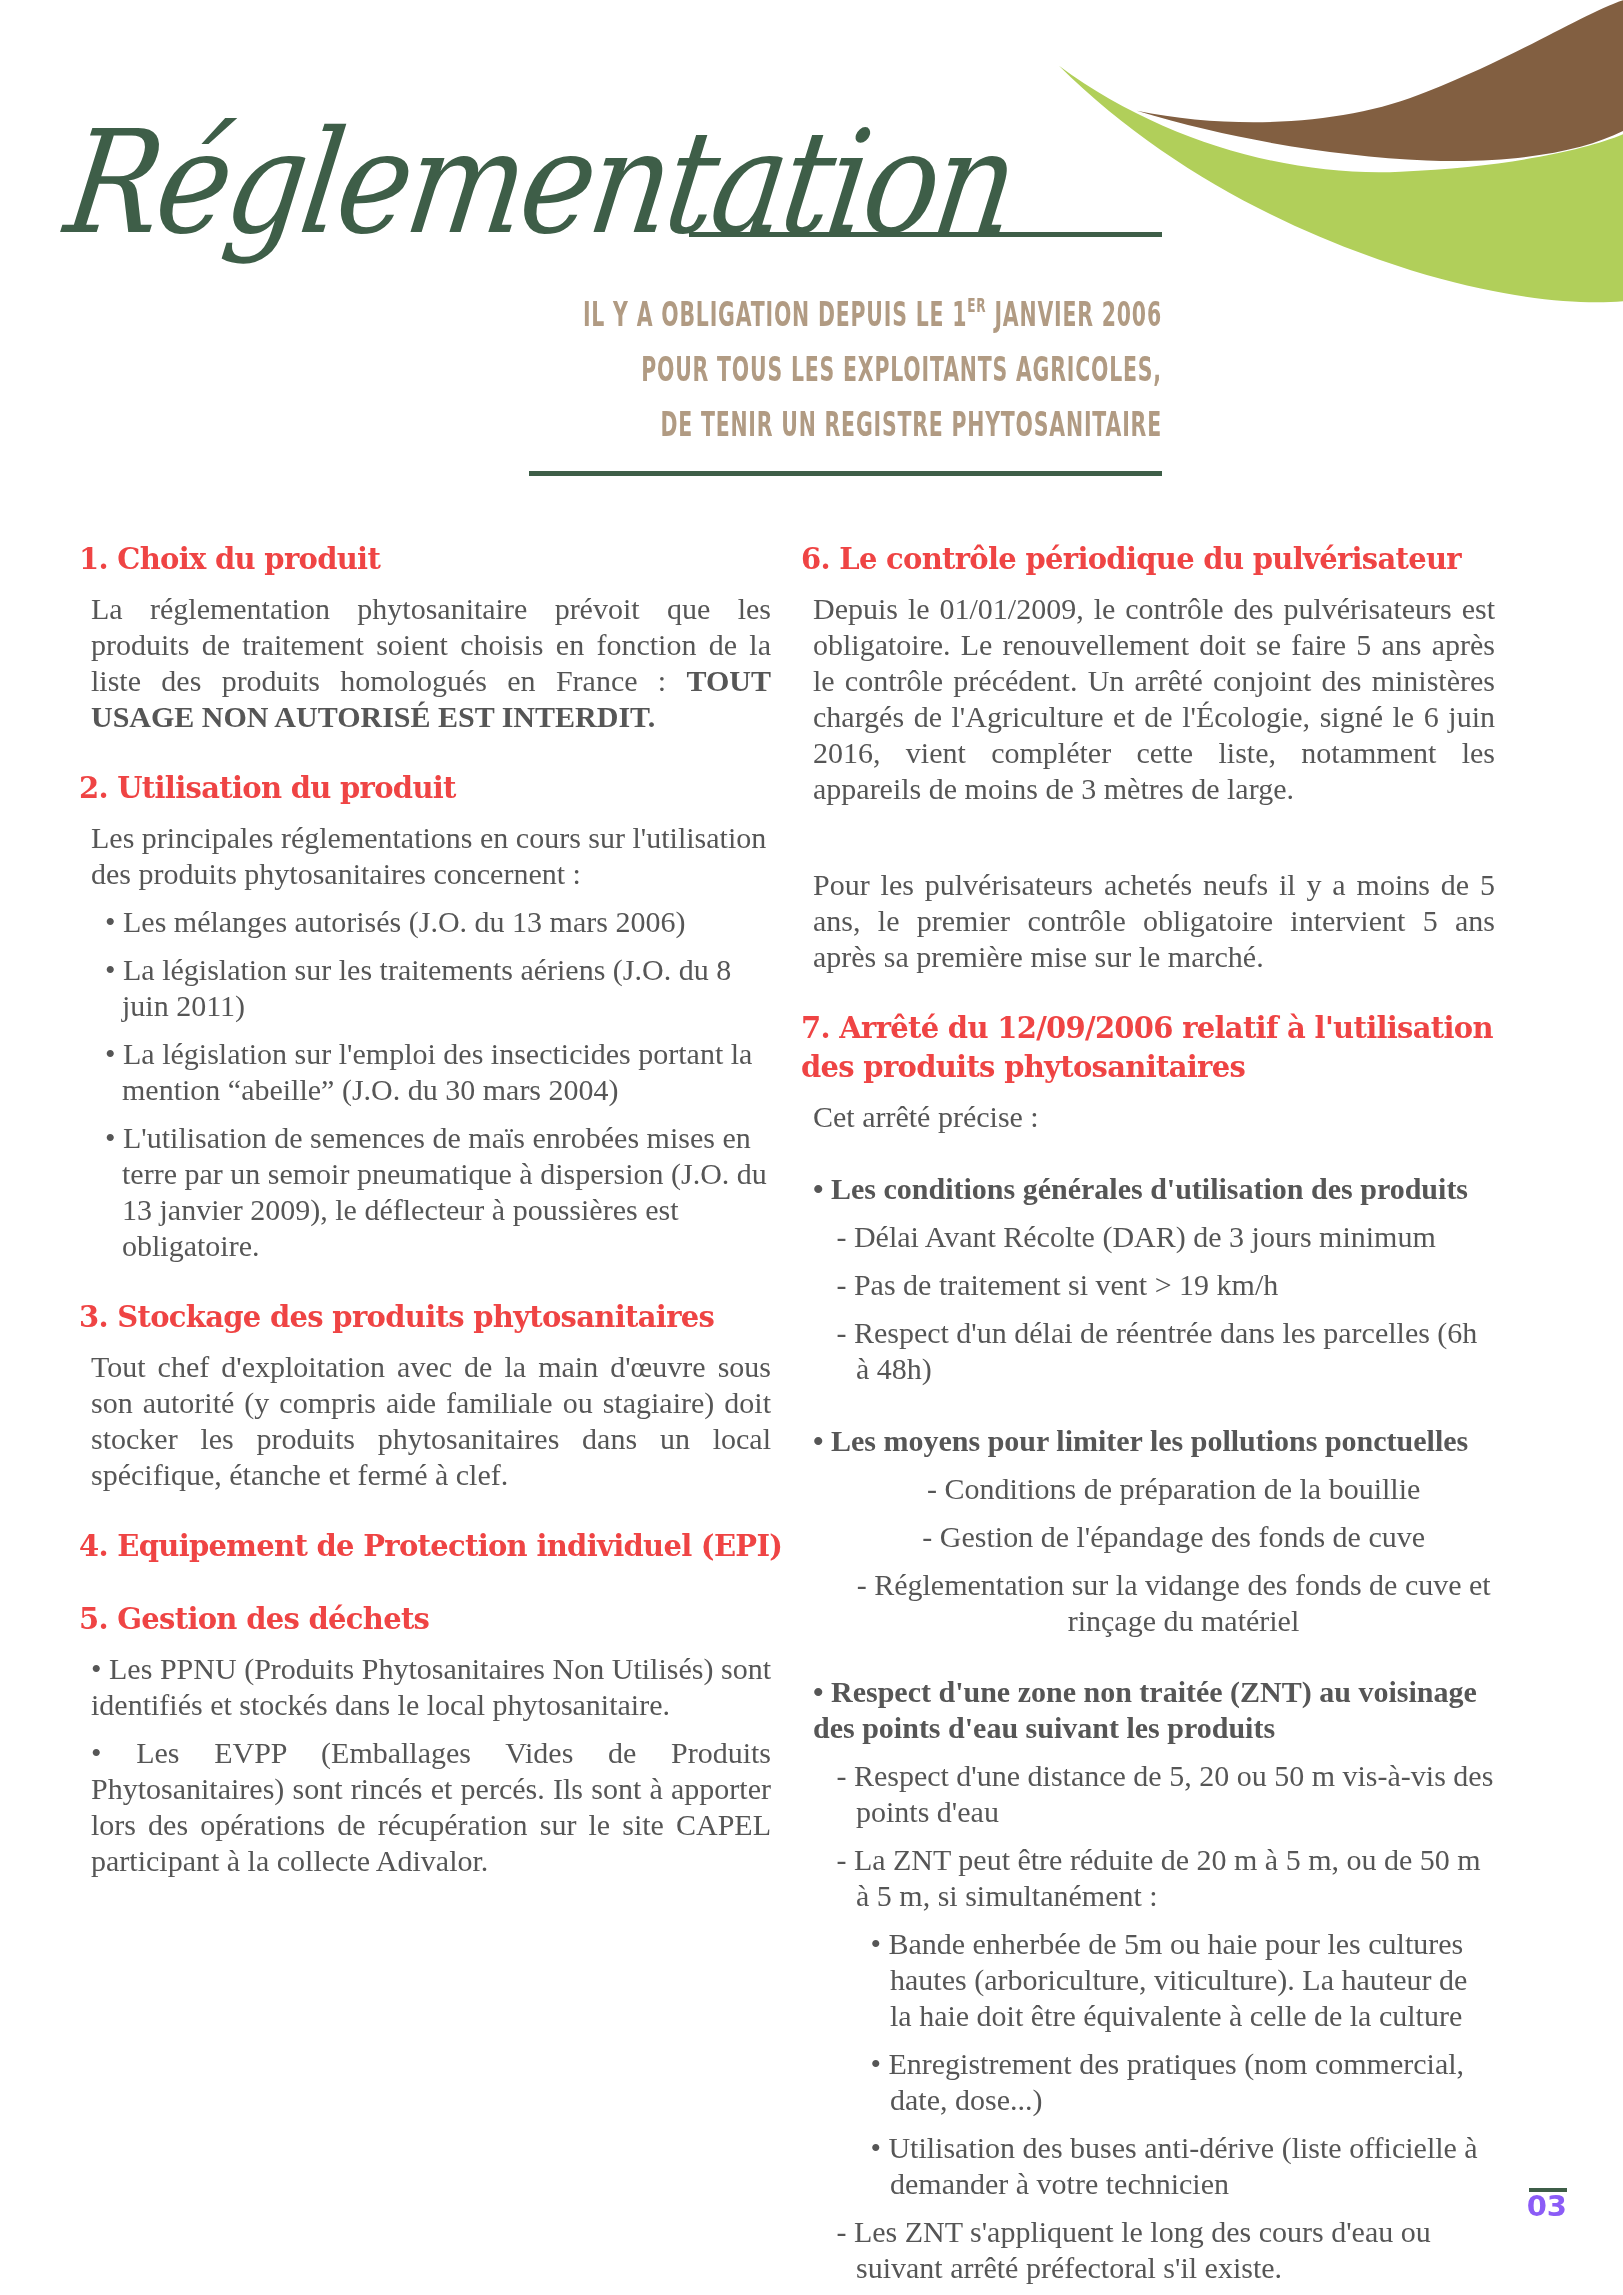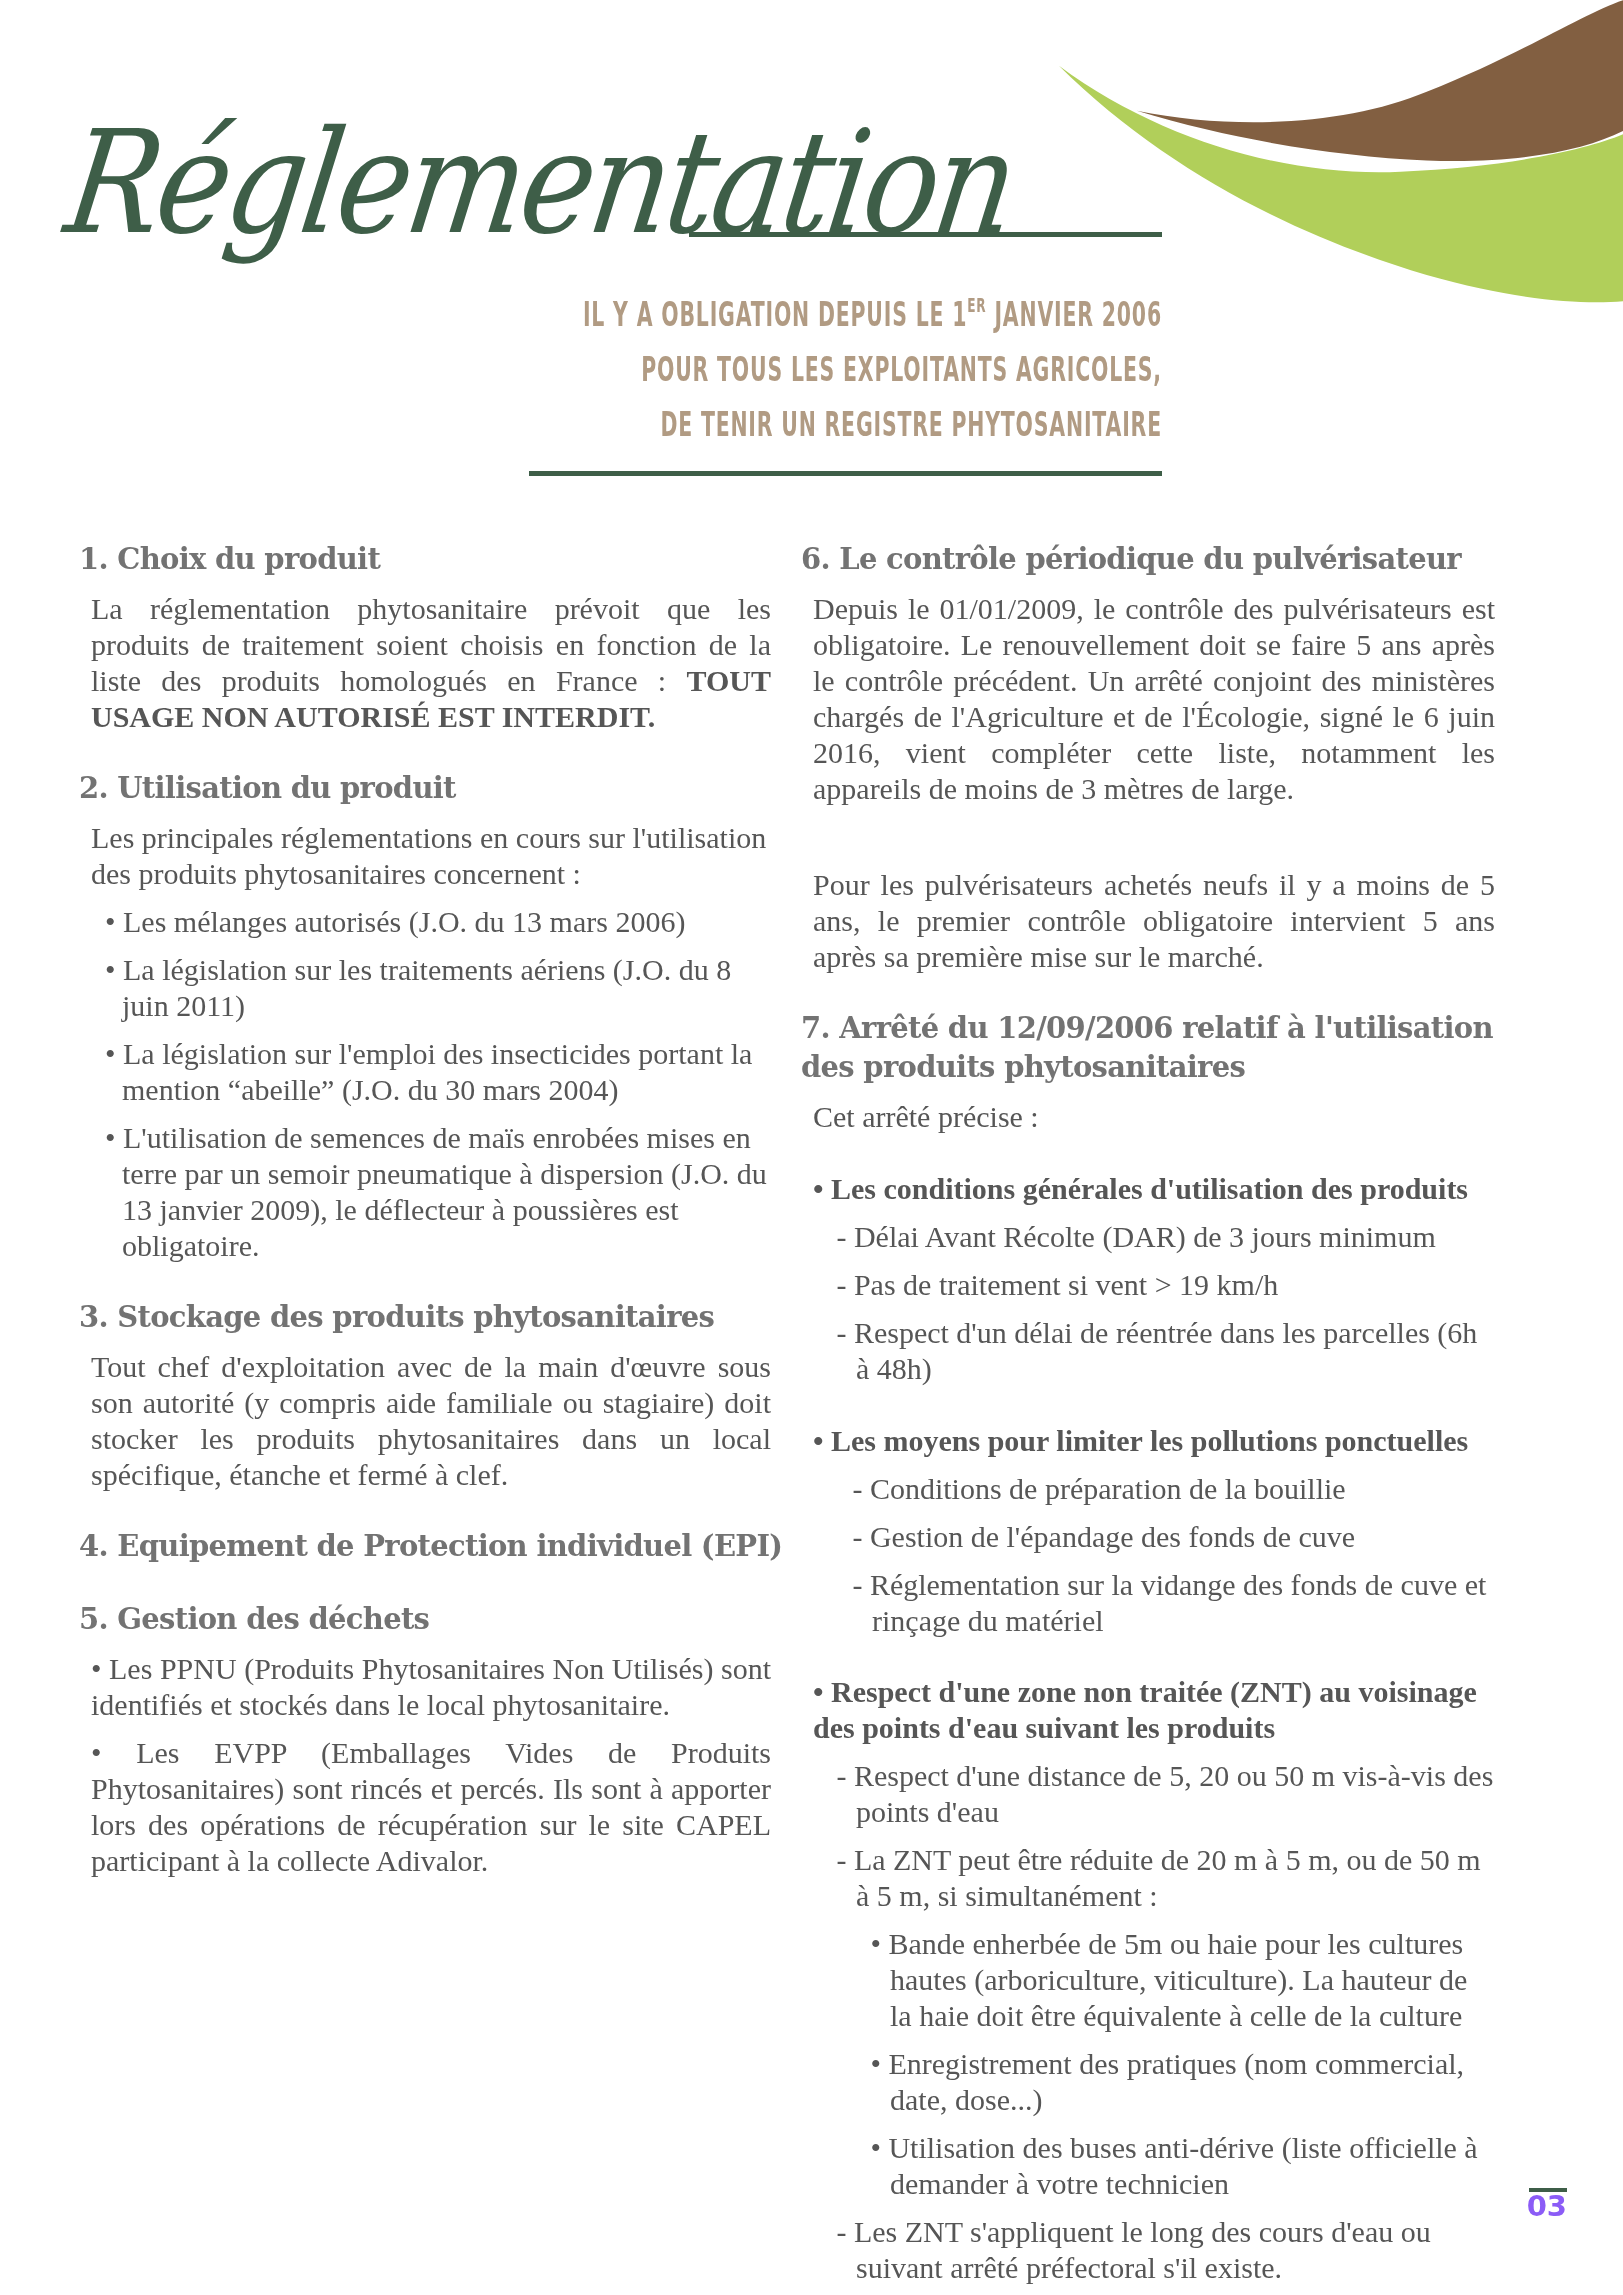"1. Choix du produit" h2 { color: #737373 -> #ef4444 }
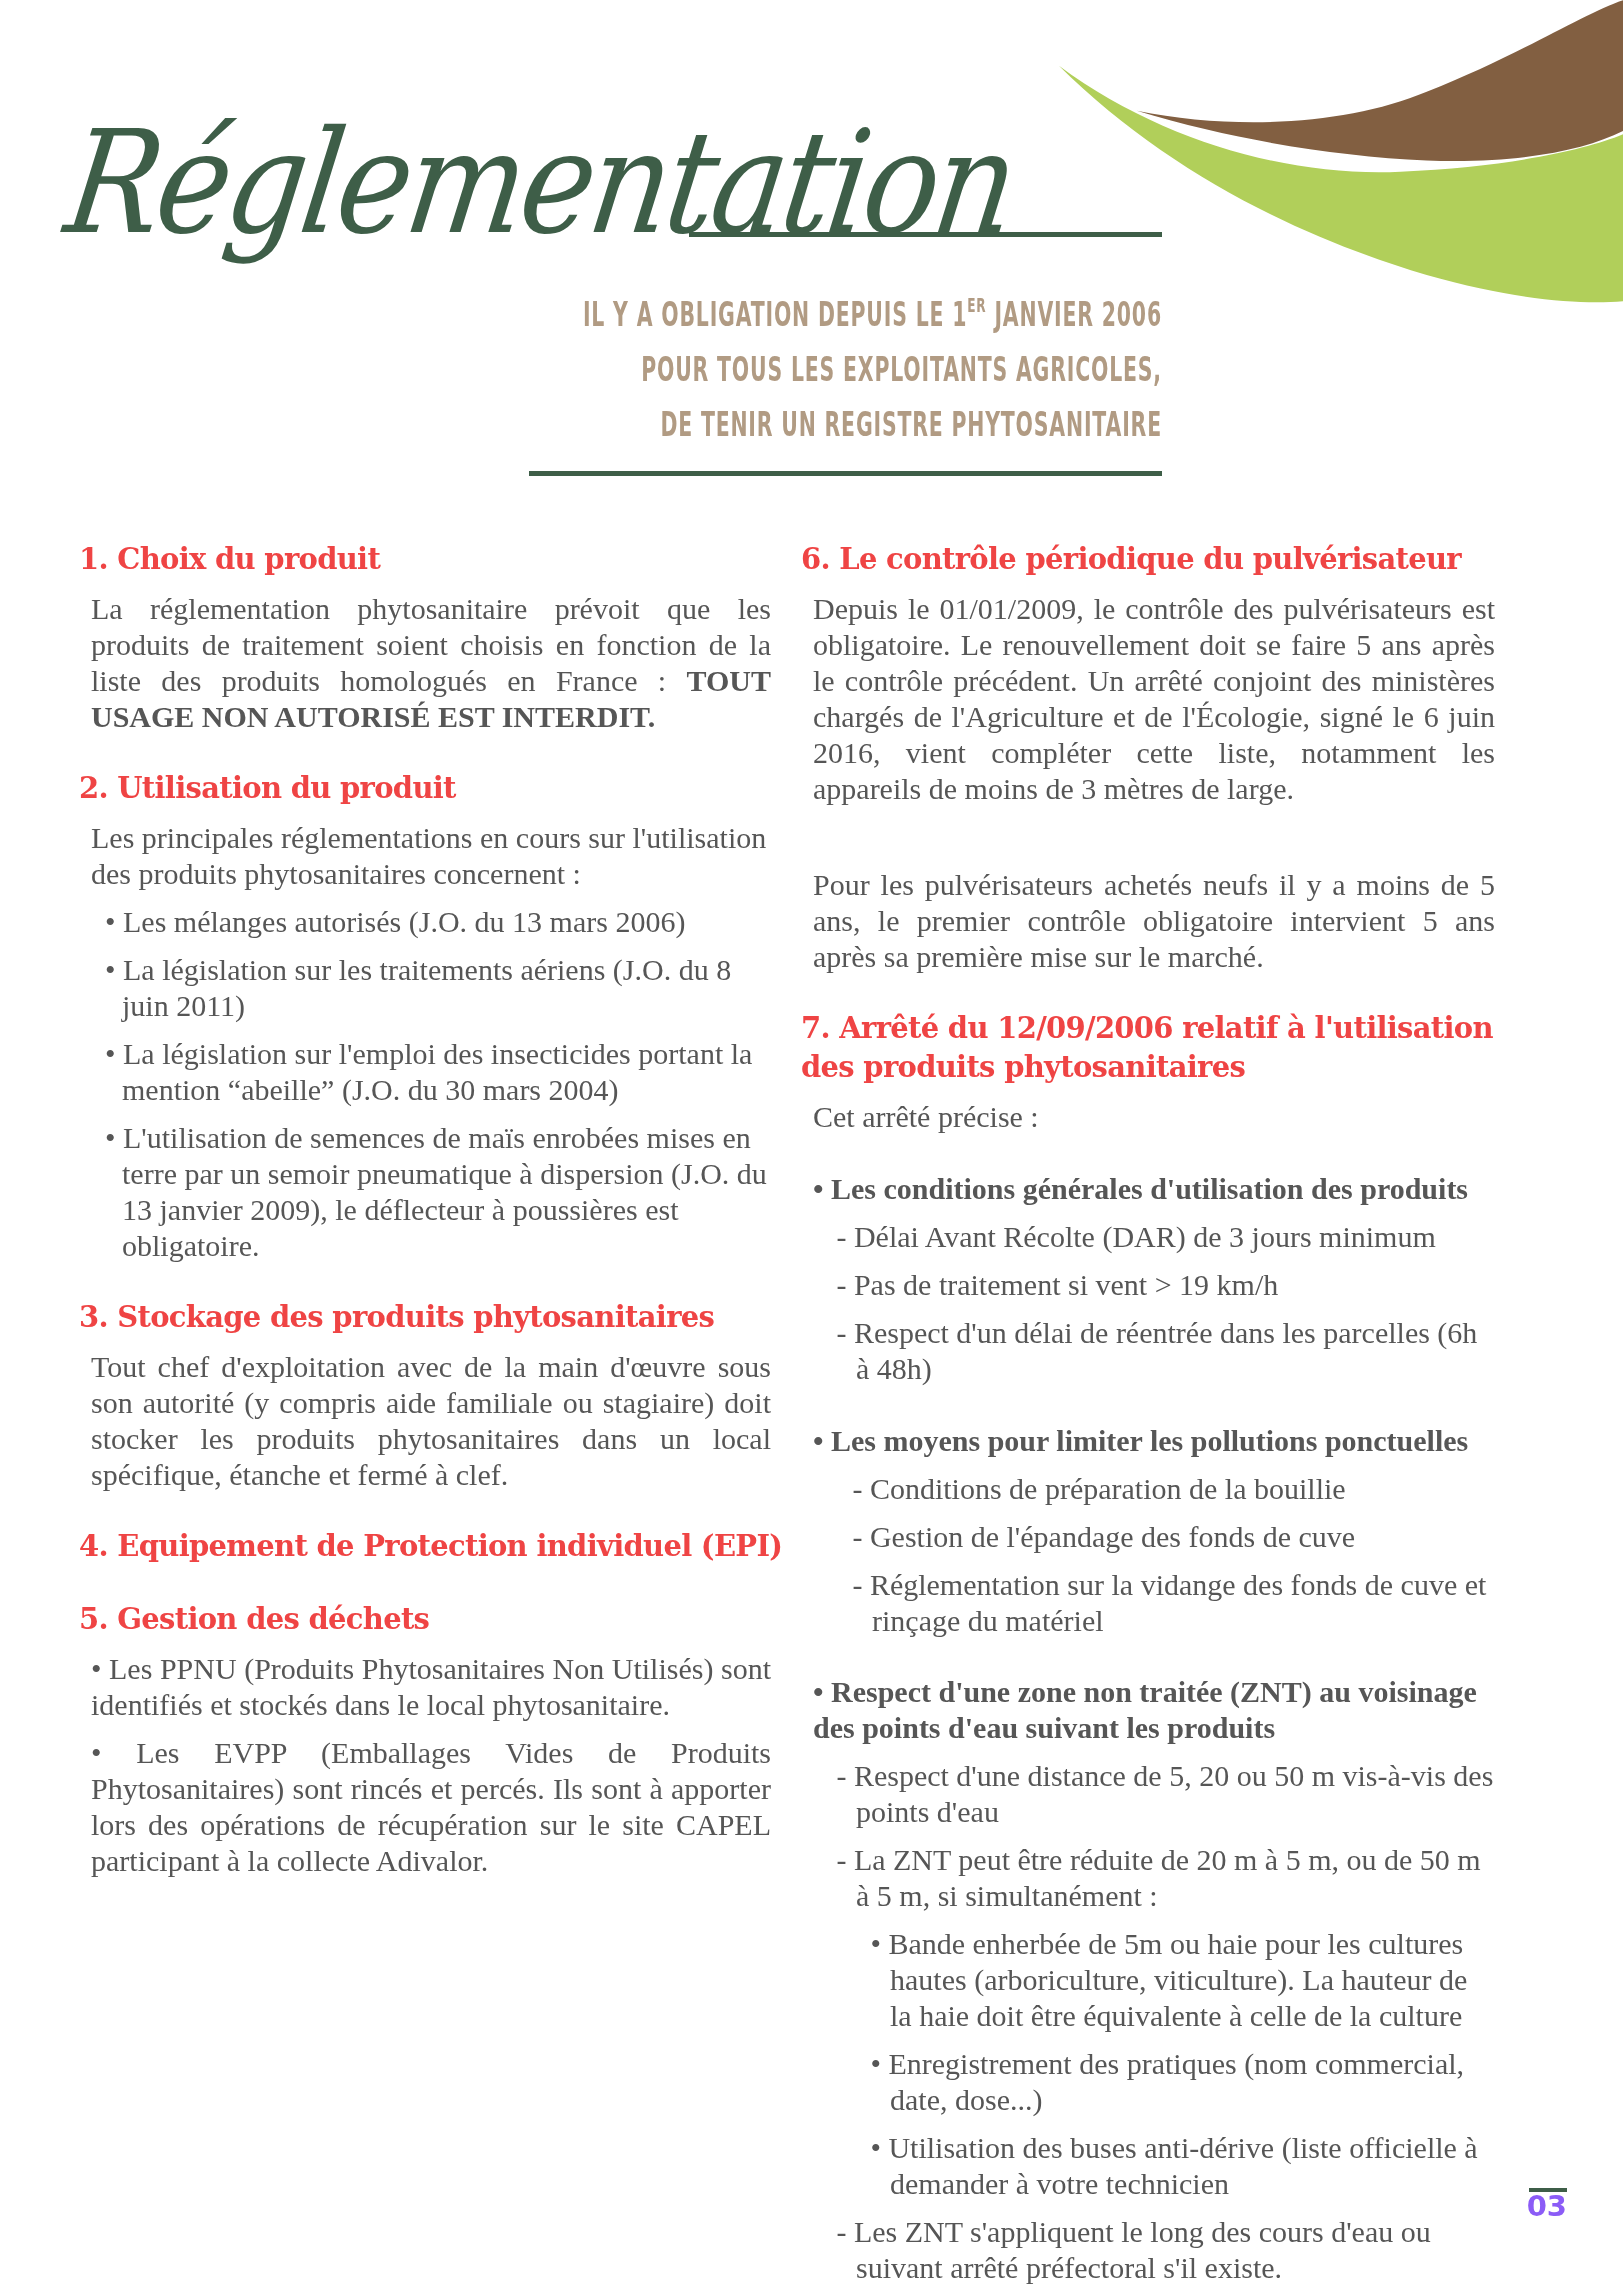"- Conditions de préparation de" .sub-dash2 { text-align: none -> center }
